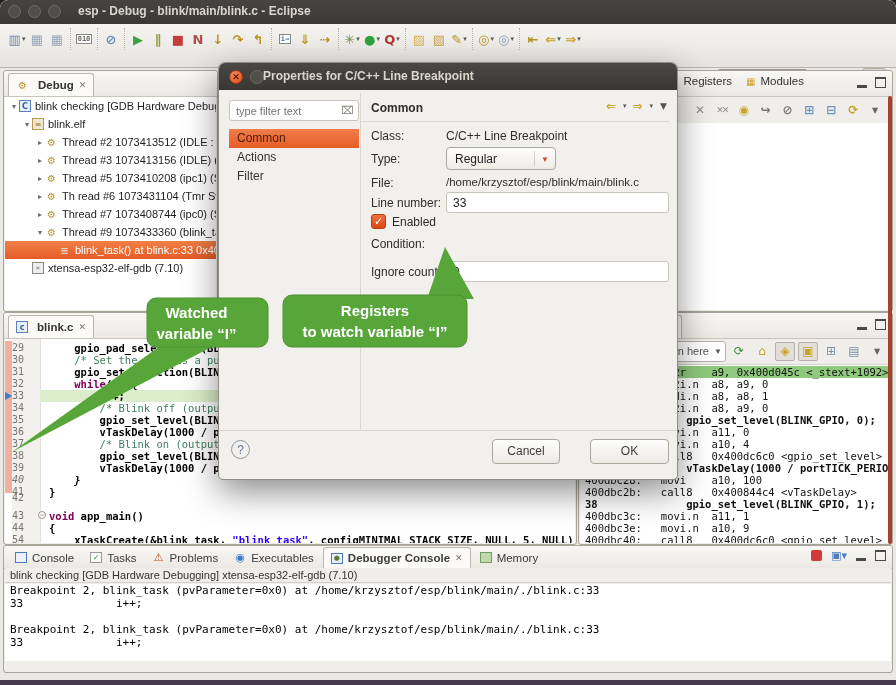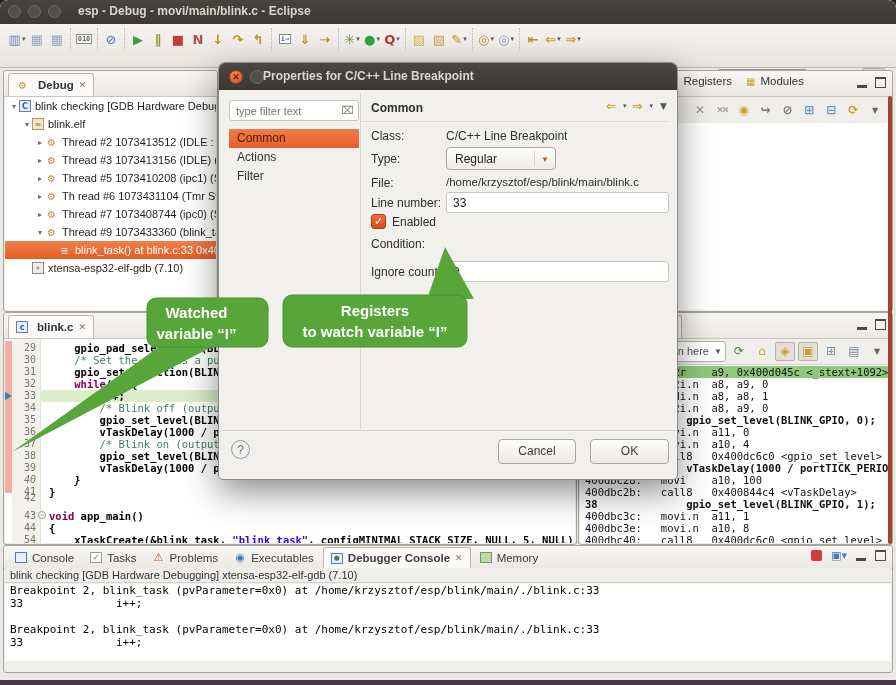"esp - Debug - movi/main/blink.c" span.wtitle { text: movi/main/blink.c -> blink/main/blink.c }
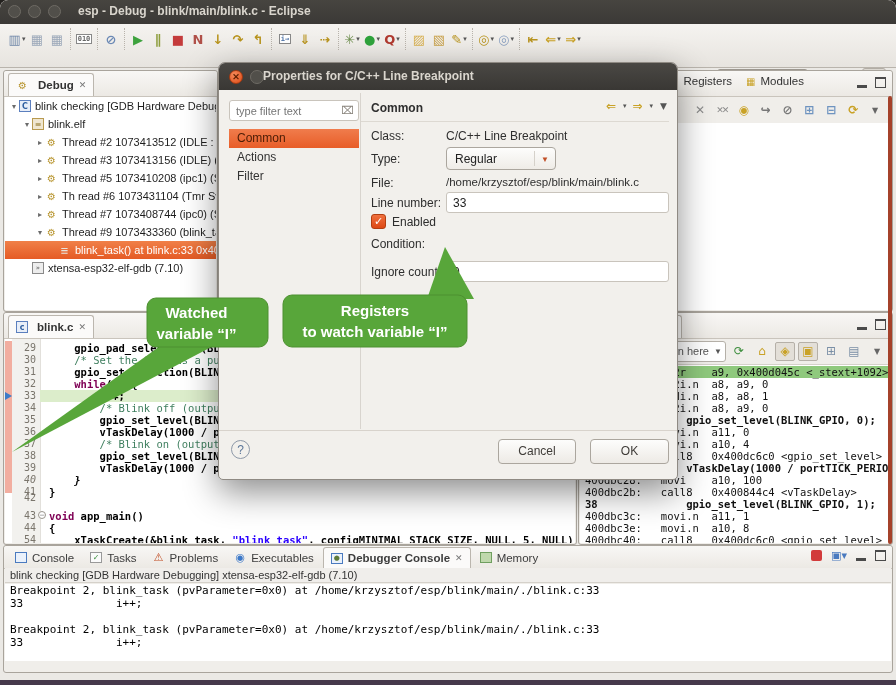"29" .lnum { text-align: right -> none }
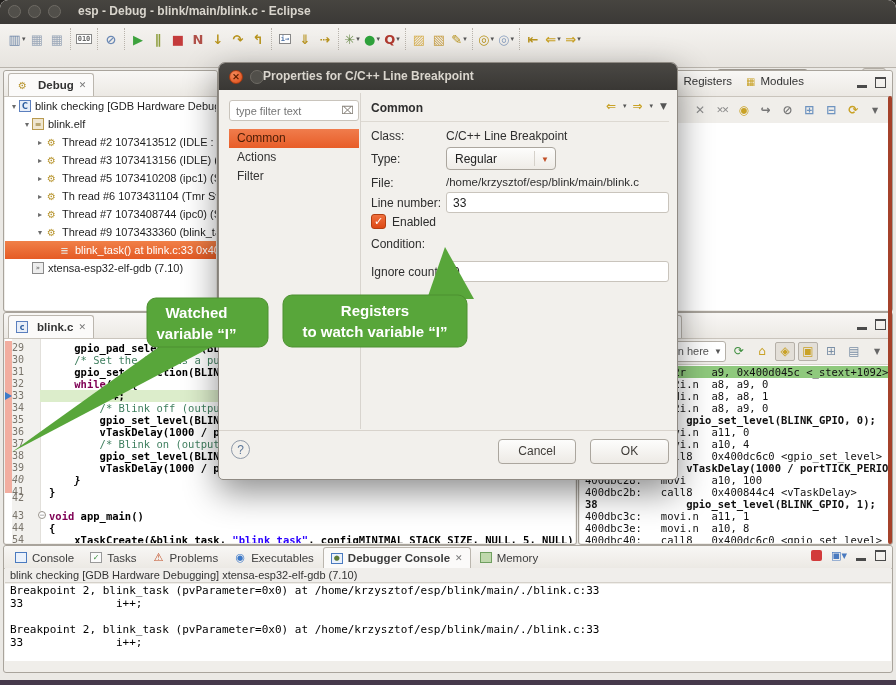"Cancel" div.dbtn { left: 279px -> 273px; width: 78px -> 68px }
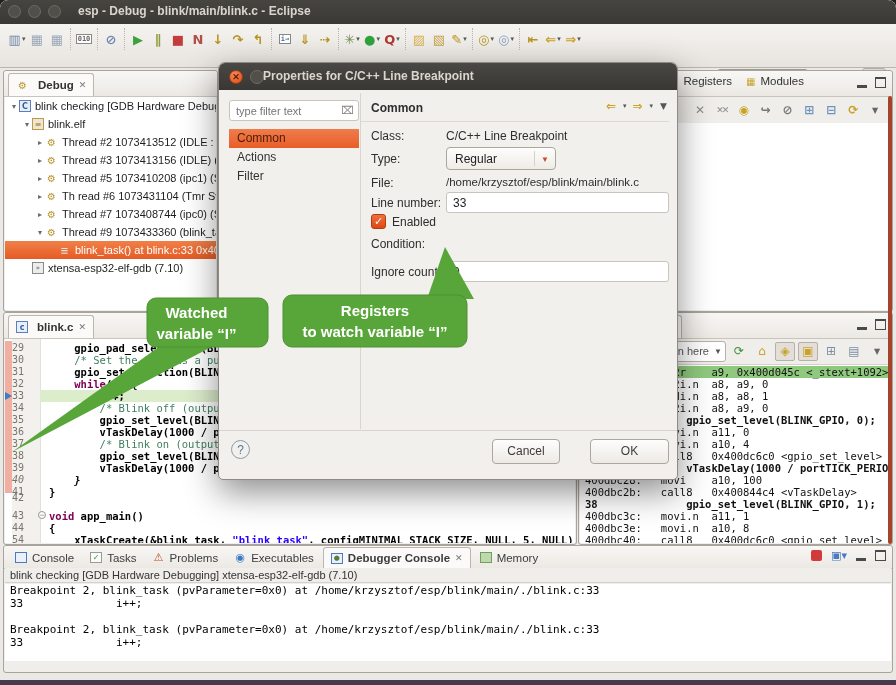"400dbc3e: movi.n a10, 8" div.dl { text: 8 -> 9 }
